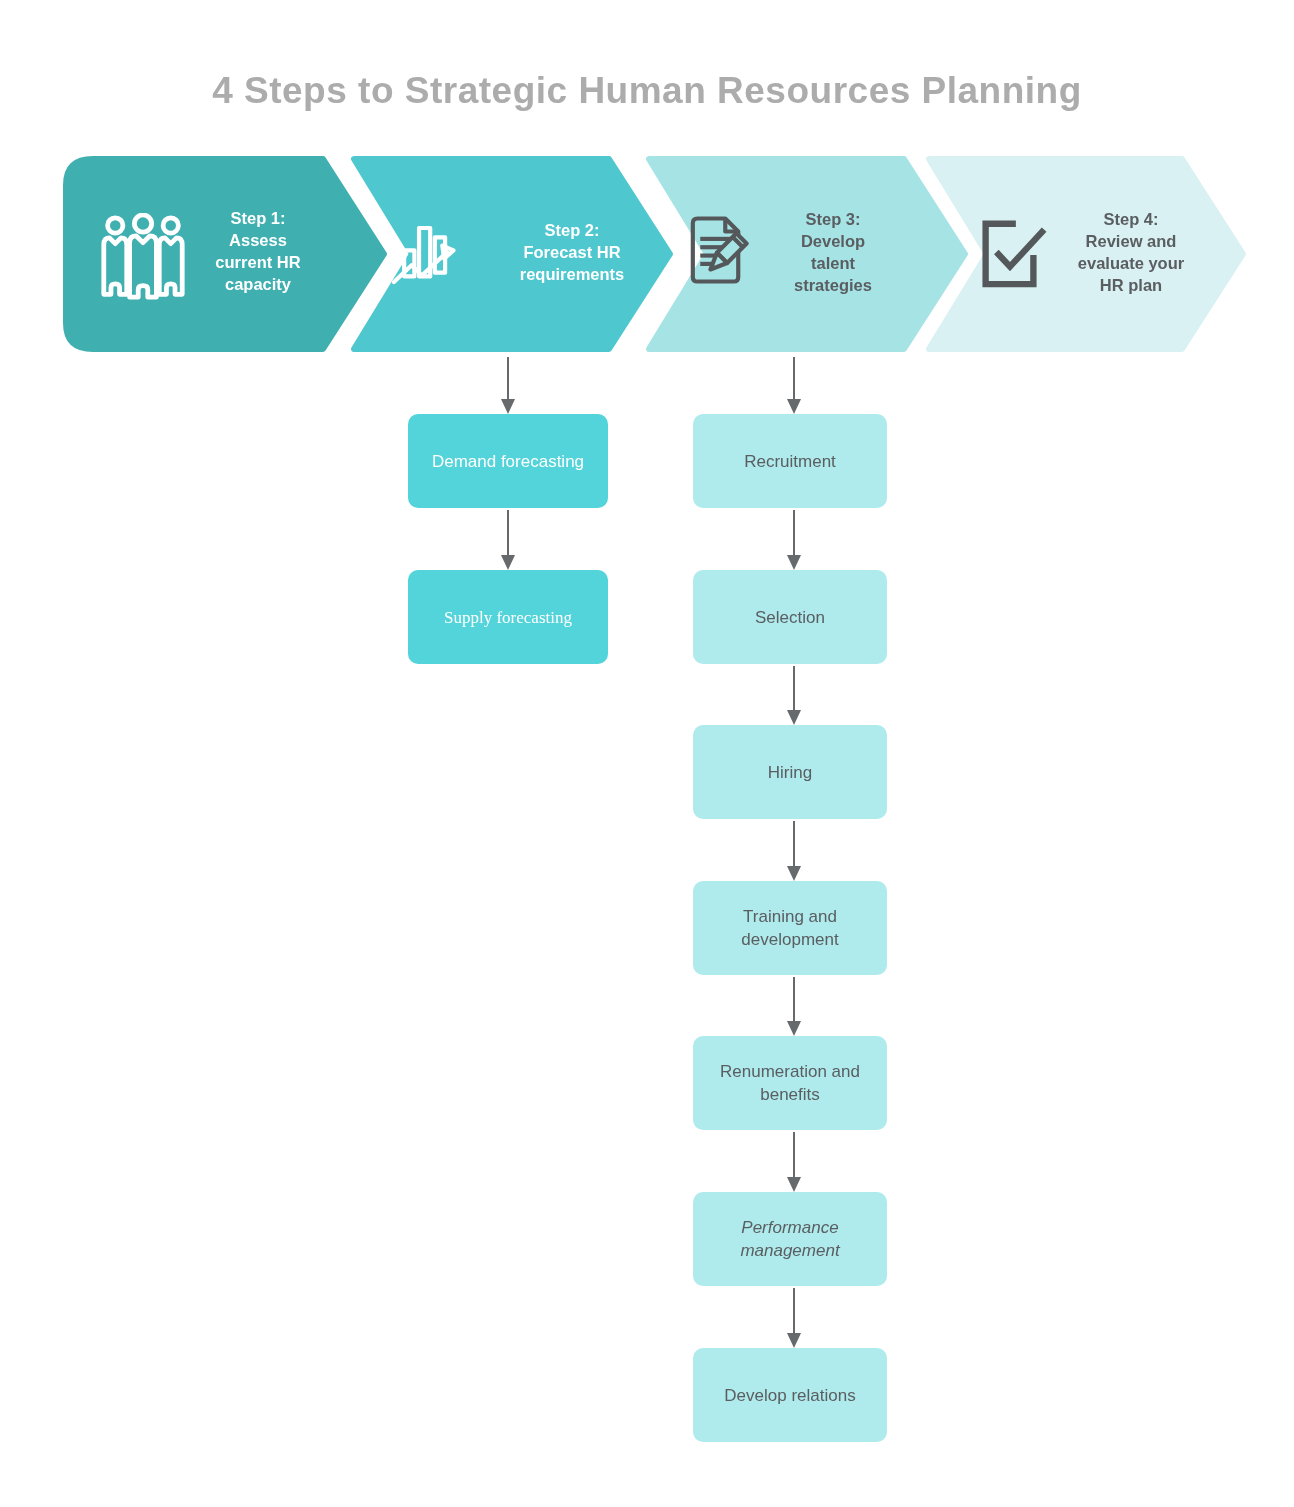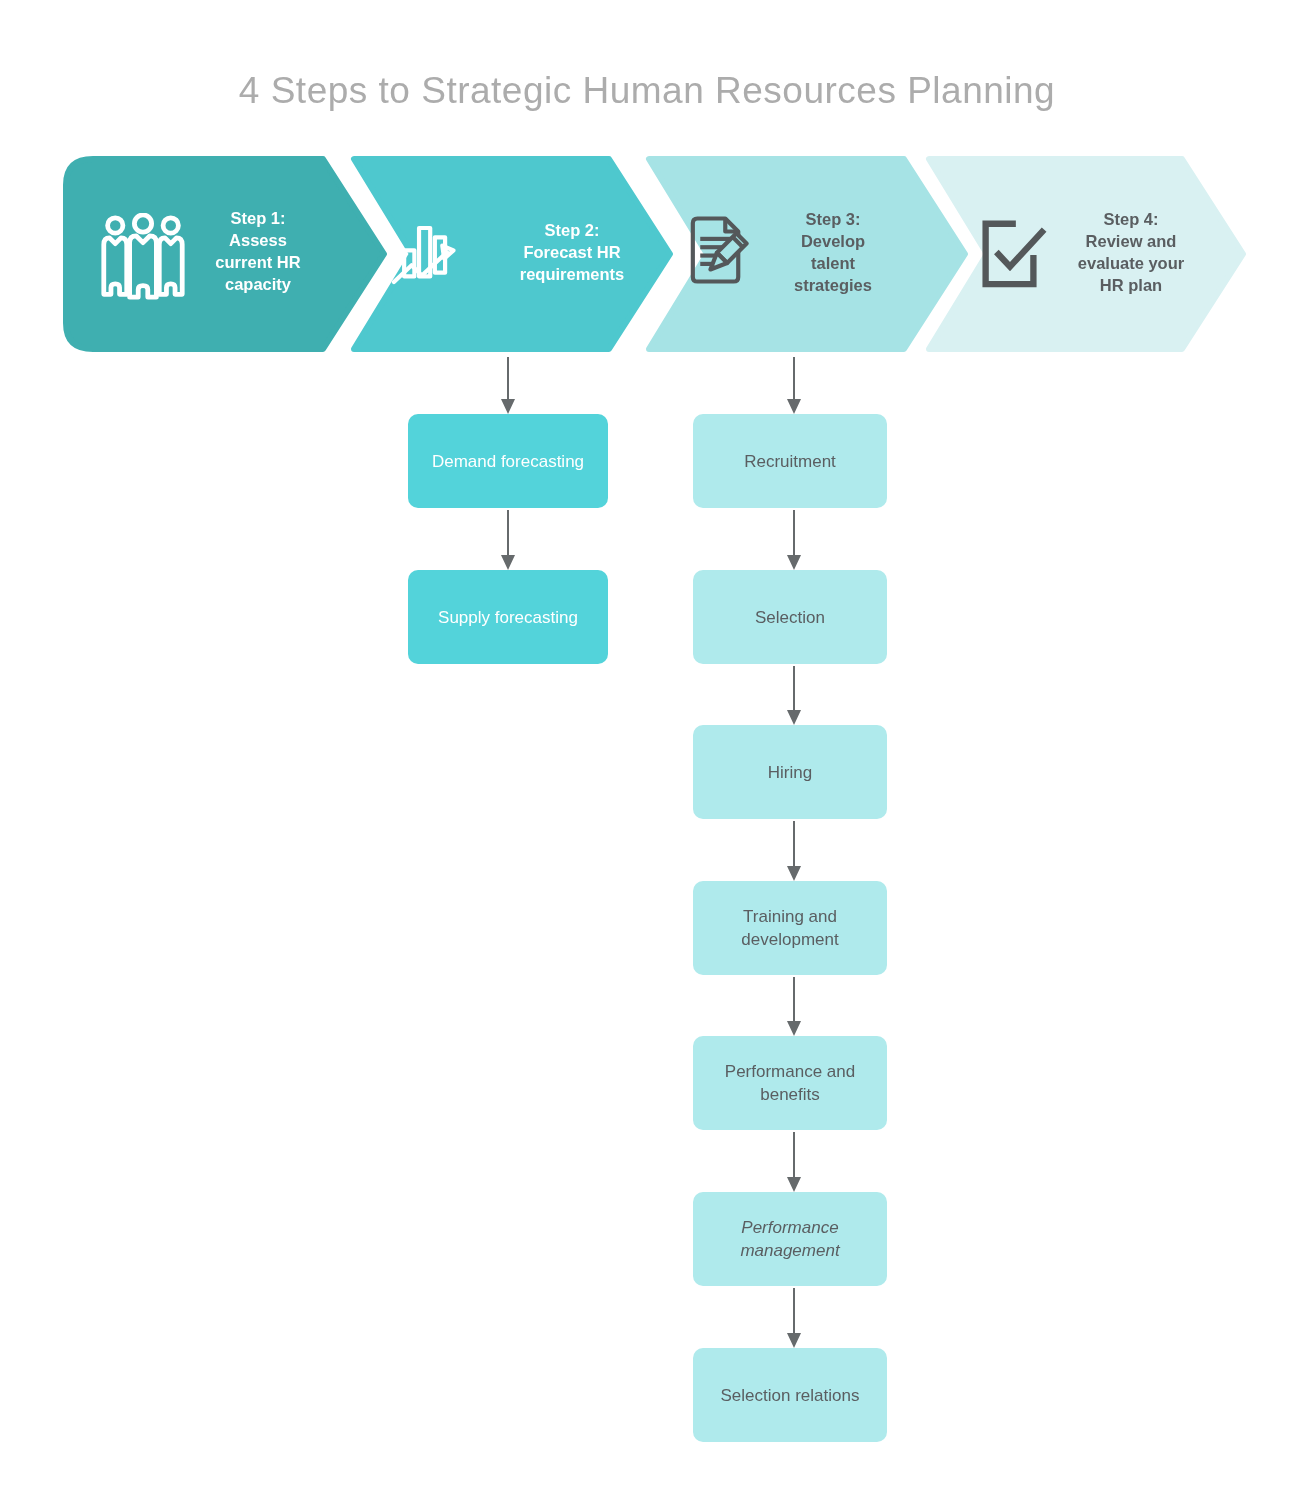"4 Steps to Strategic Human" .title { font-weight: normal -> bold }
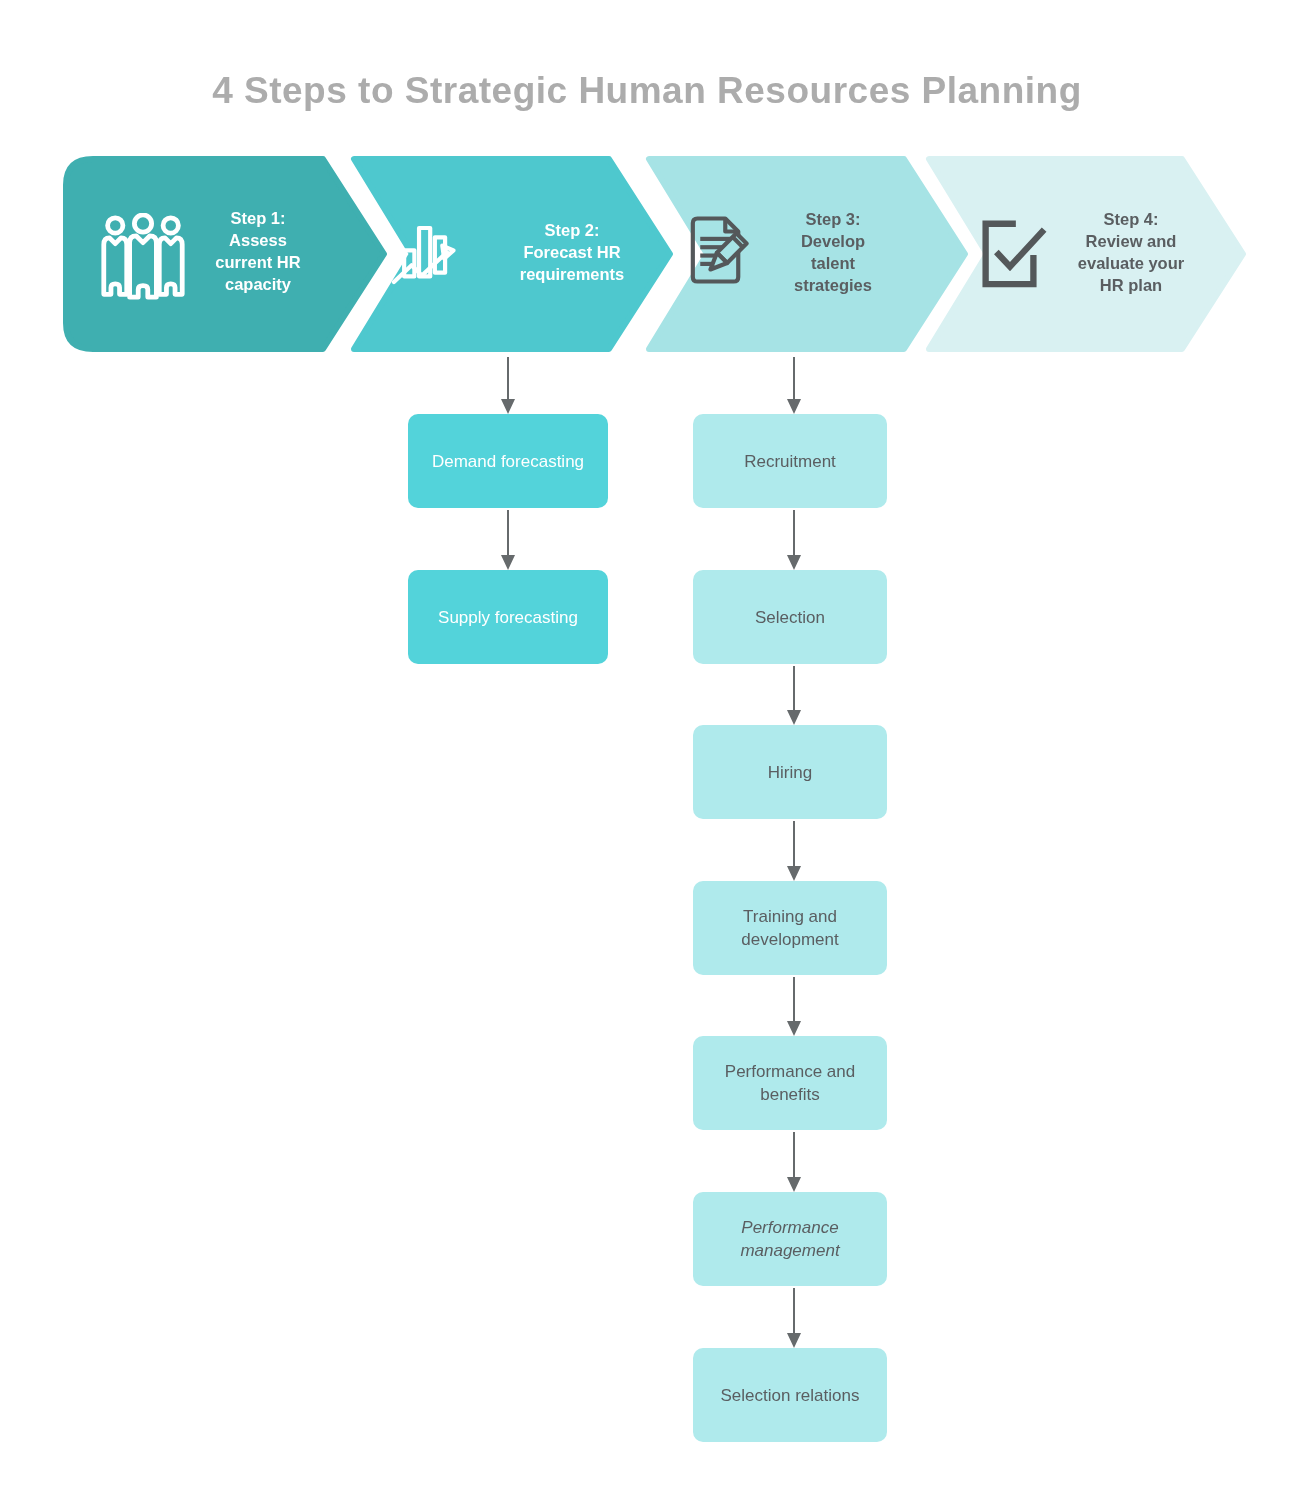"Supply forecasting" div.box { font-family: none -> Liberation Serif, serif }
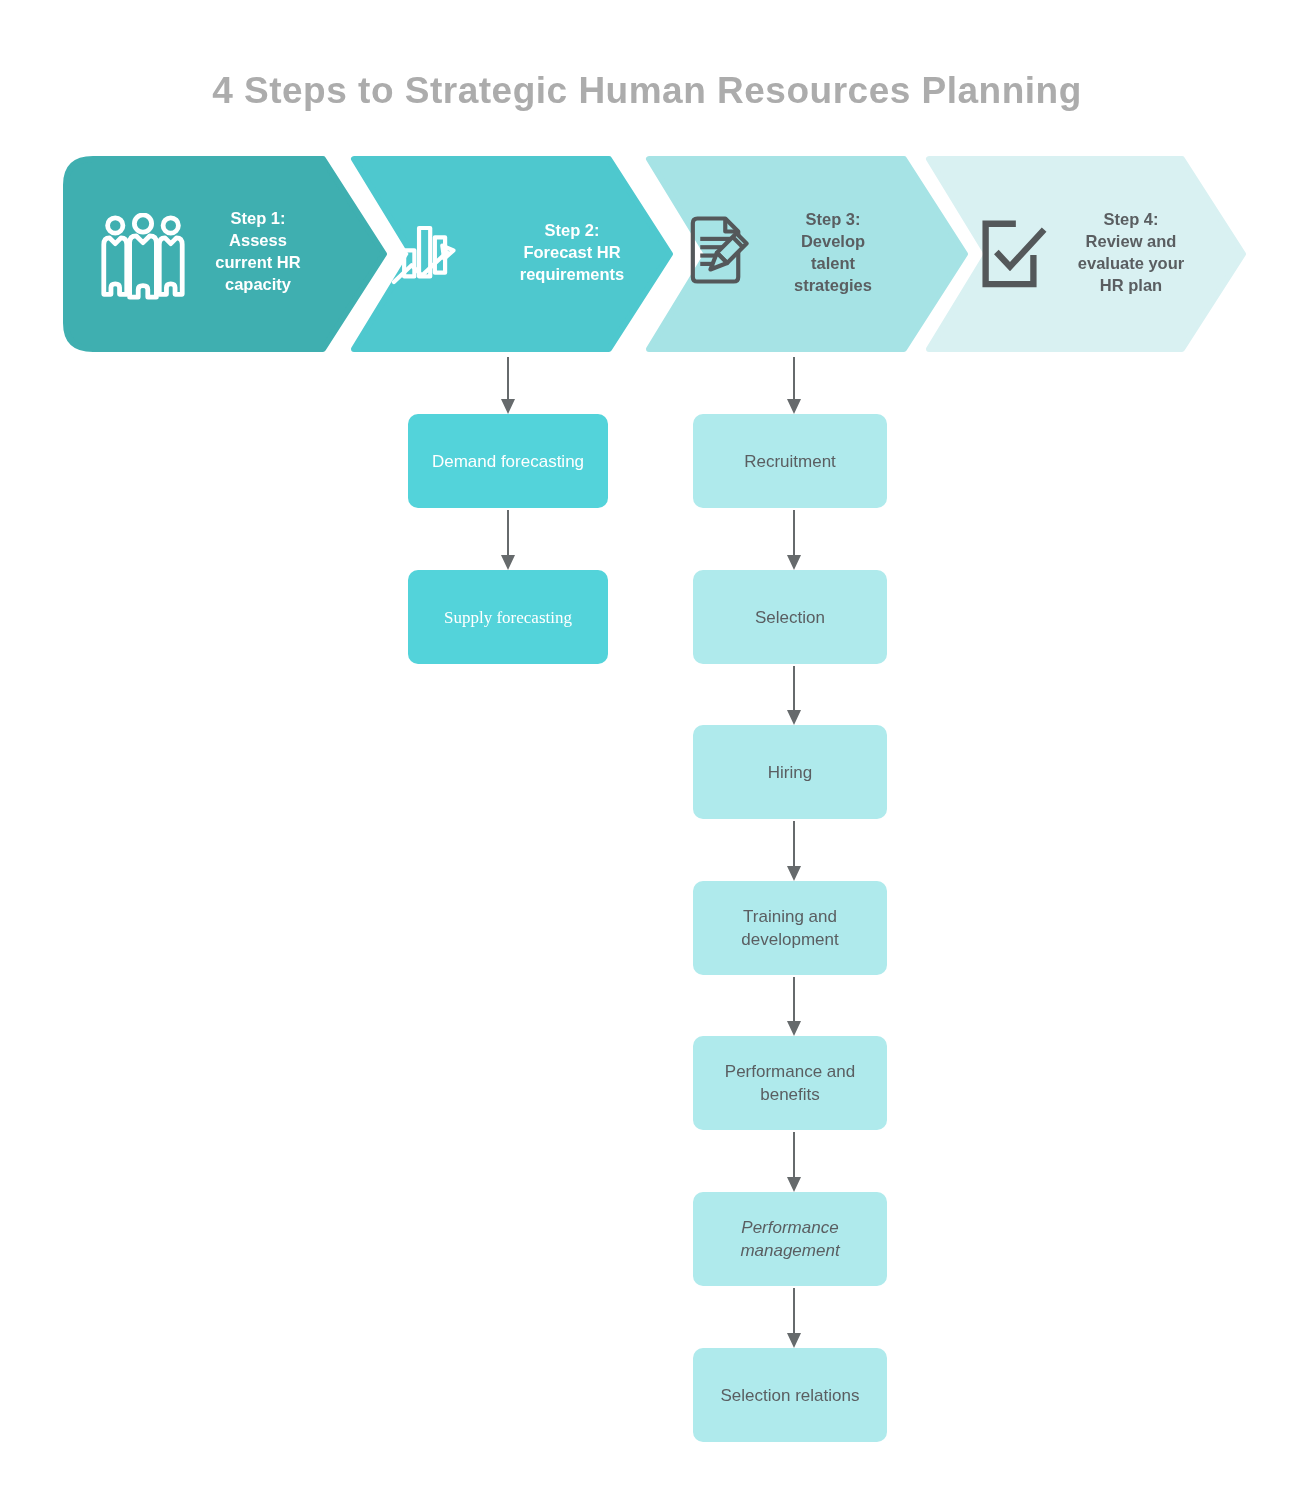"Performance and benefits" div.box { text: Performance -> Renumeration }
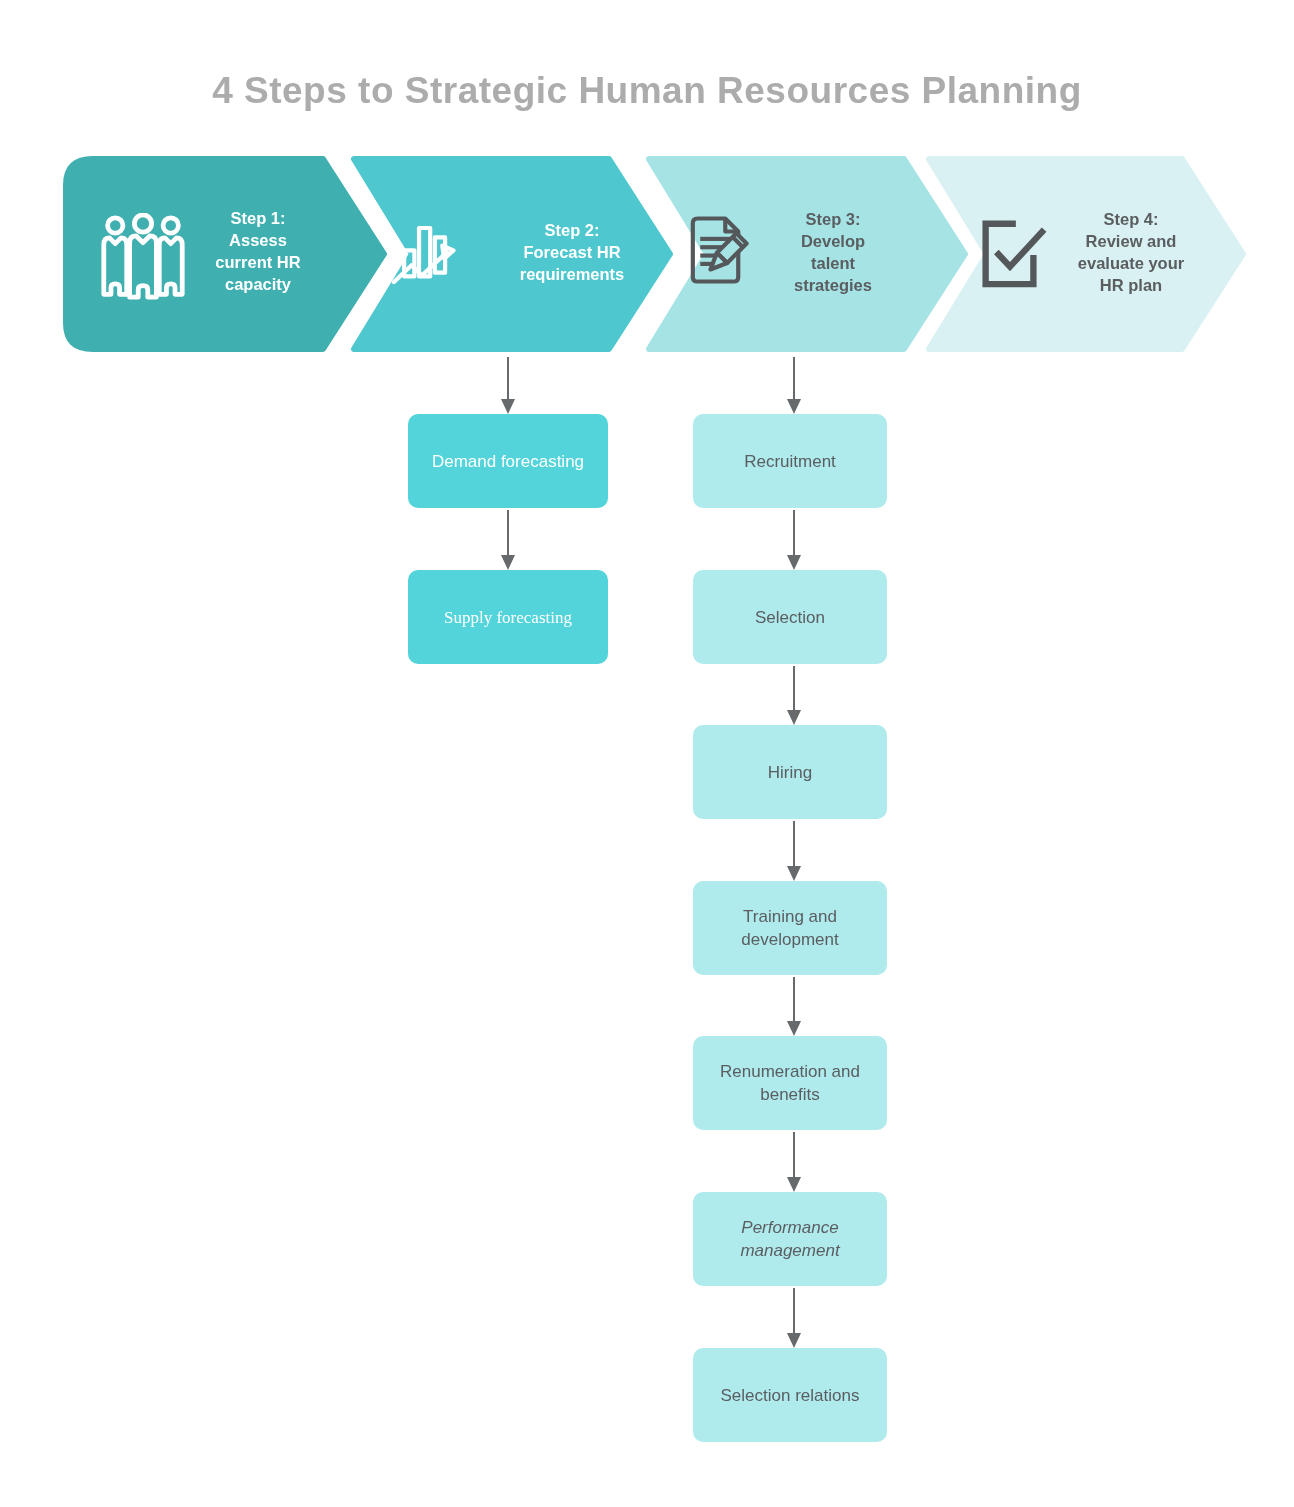"Selection relations" div.box { text: Selection -> Develop }
